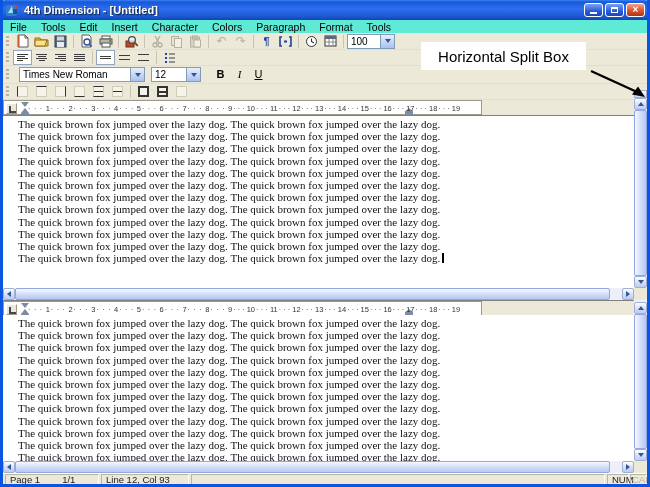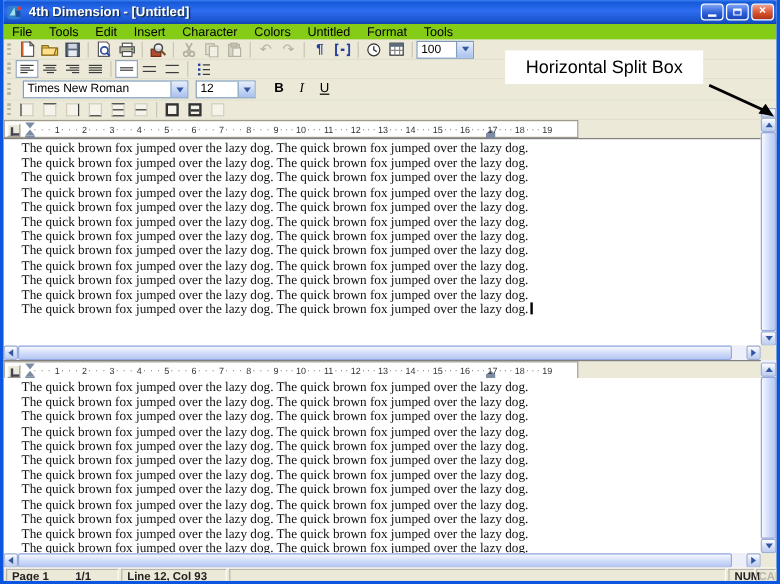"File" #menubar { background: #84cc16 -> #5eead4 }
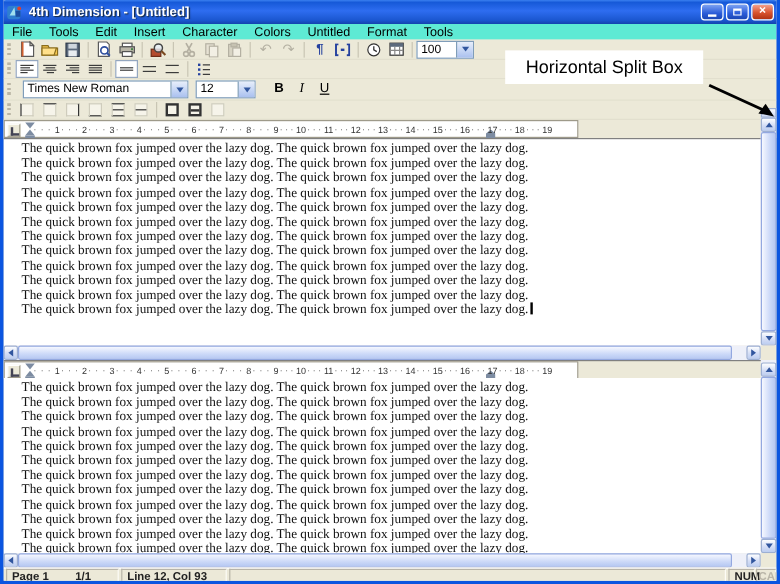"Untitled" span.menu-item { text: Untitled -> Paragraph }
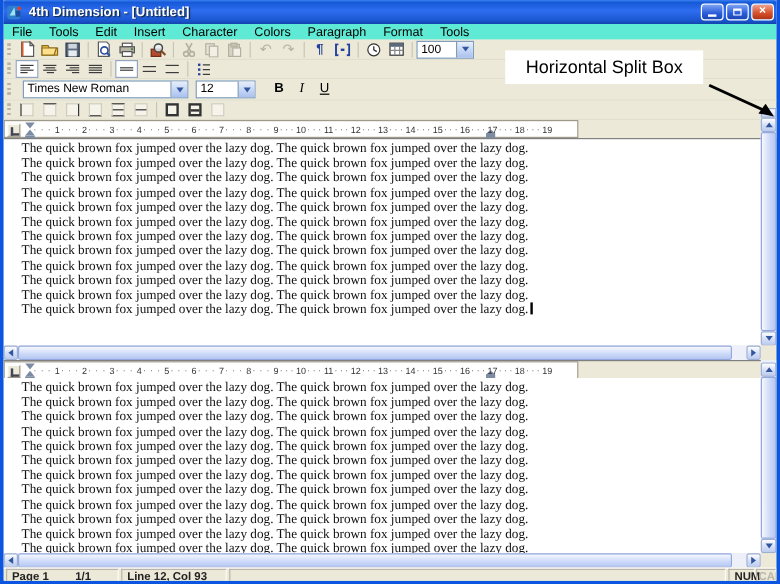"Times New Roman" span.combo { width: 138px -> 126px }
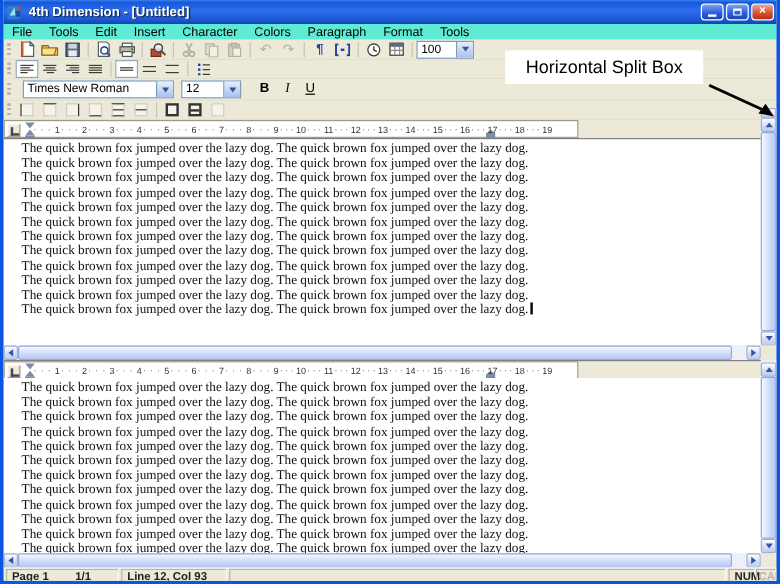"Page 1" .spanel { align-items: flex-start -> center; font-weight: bold -> none }
